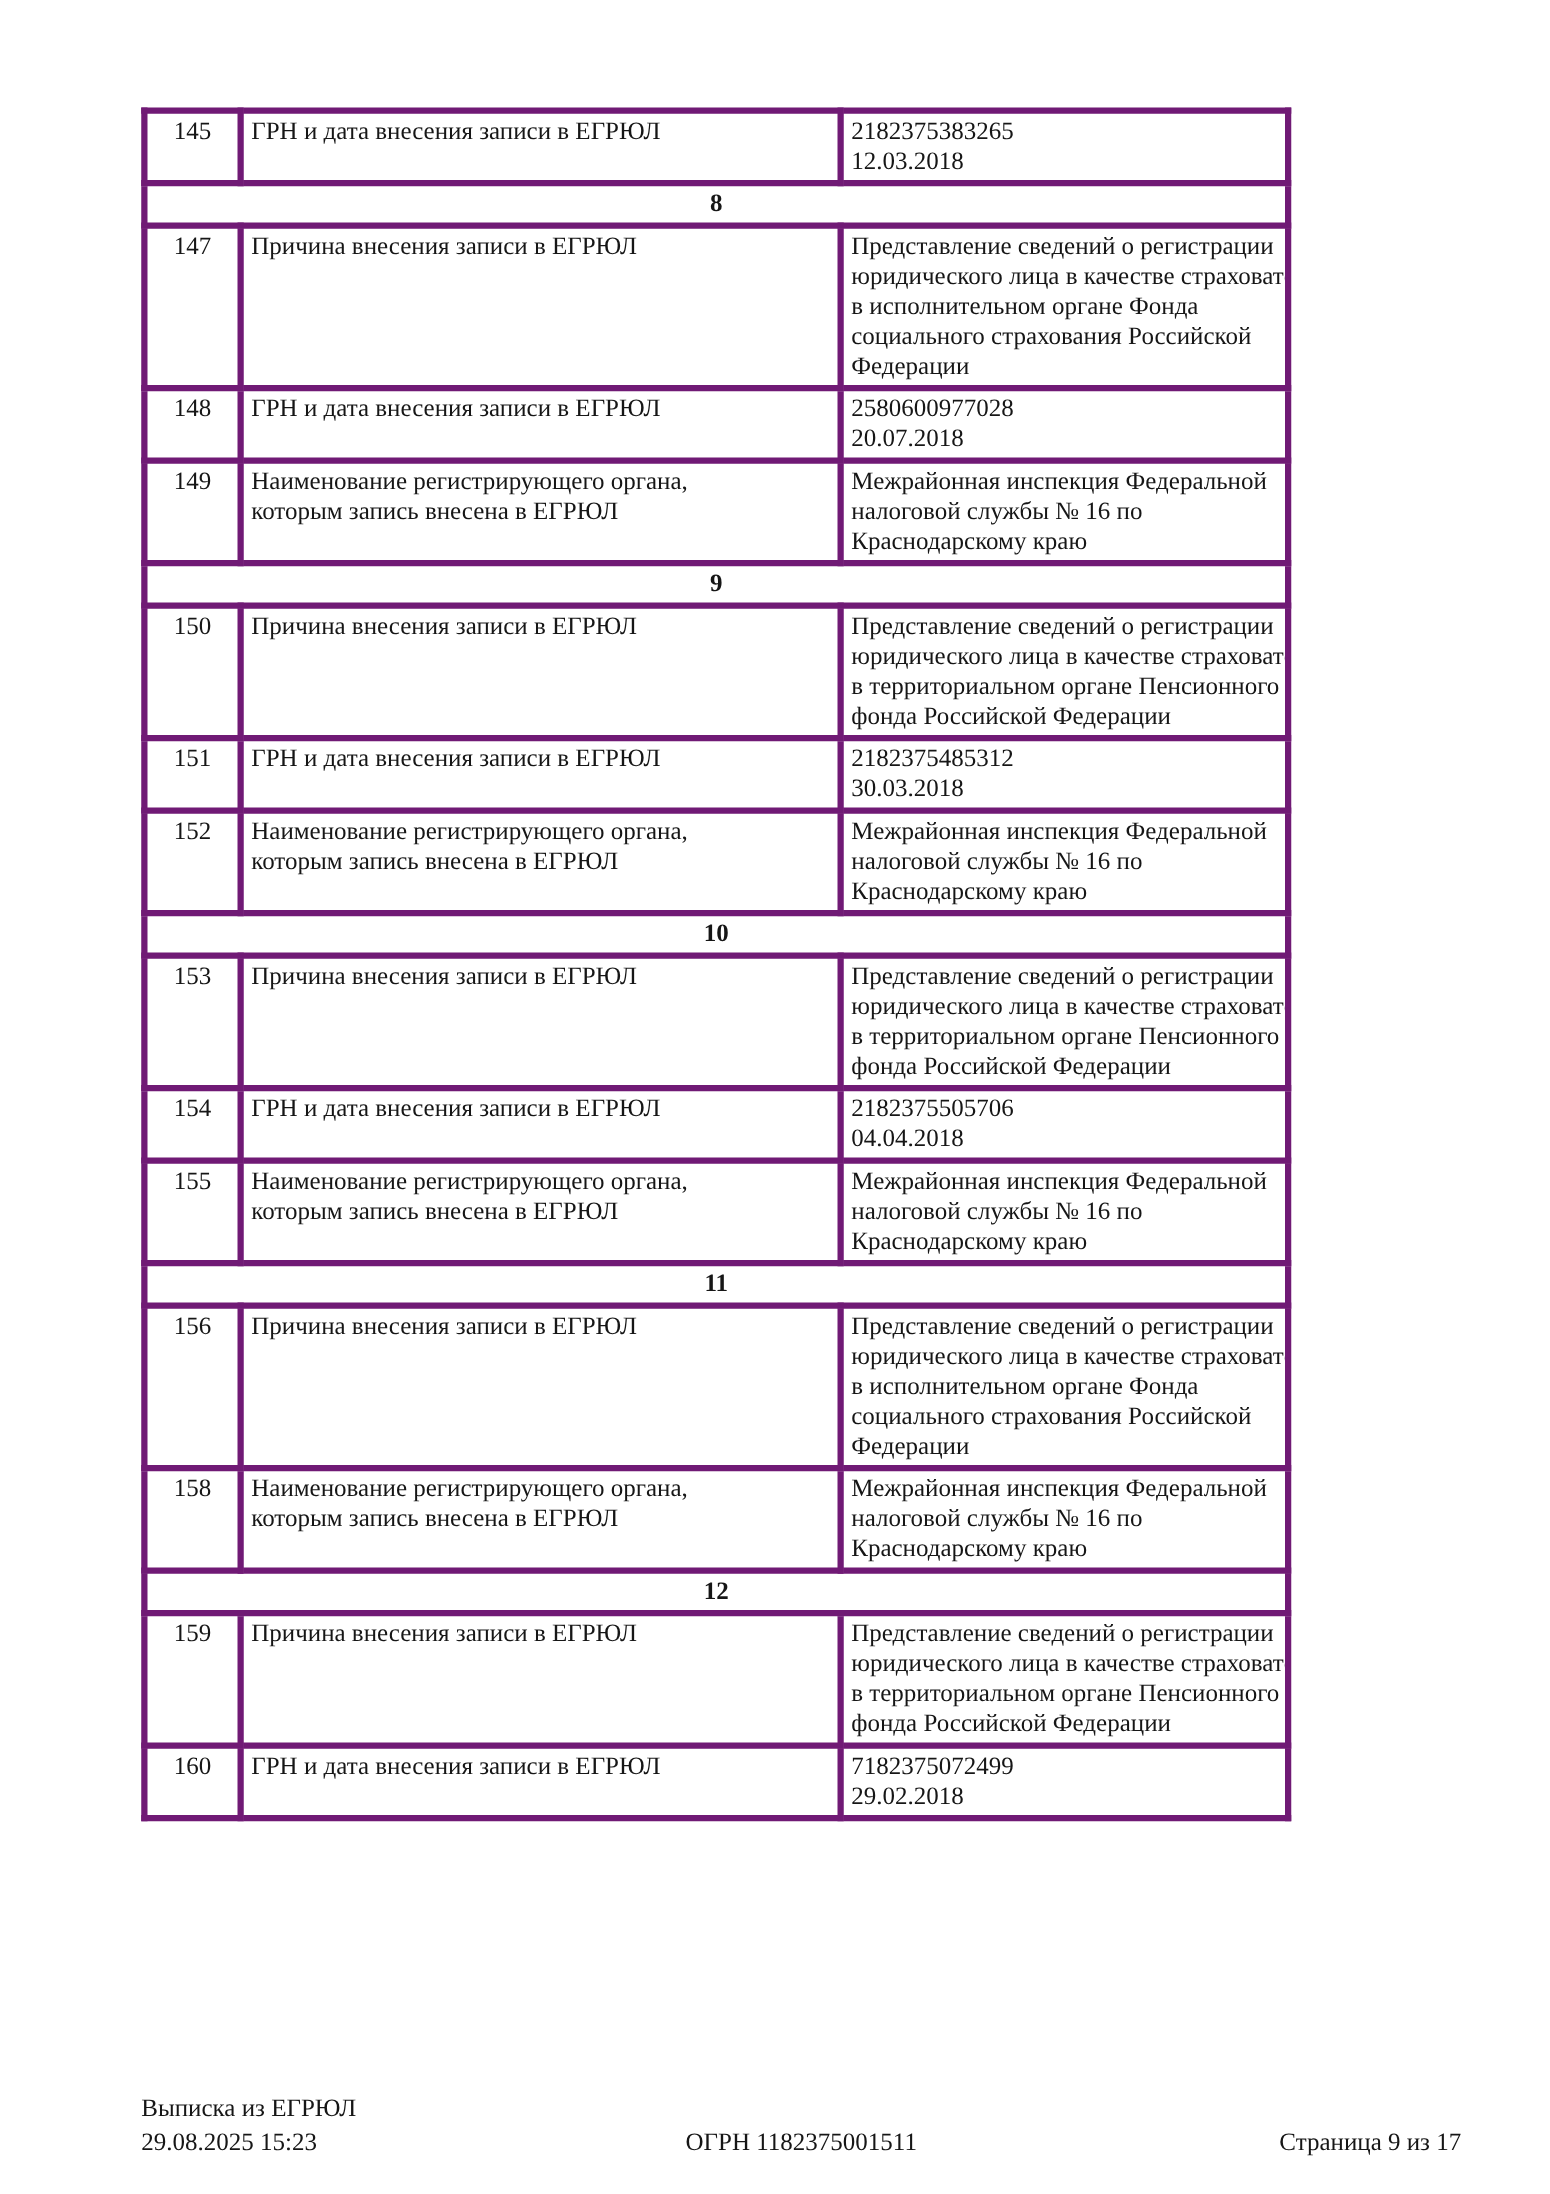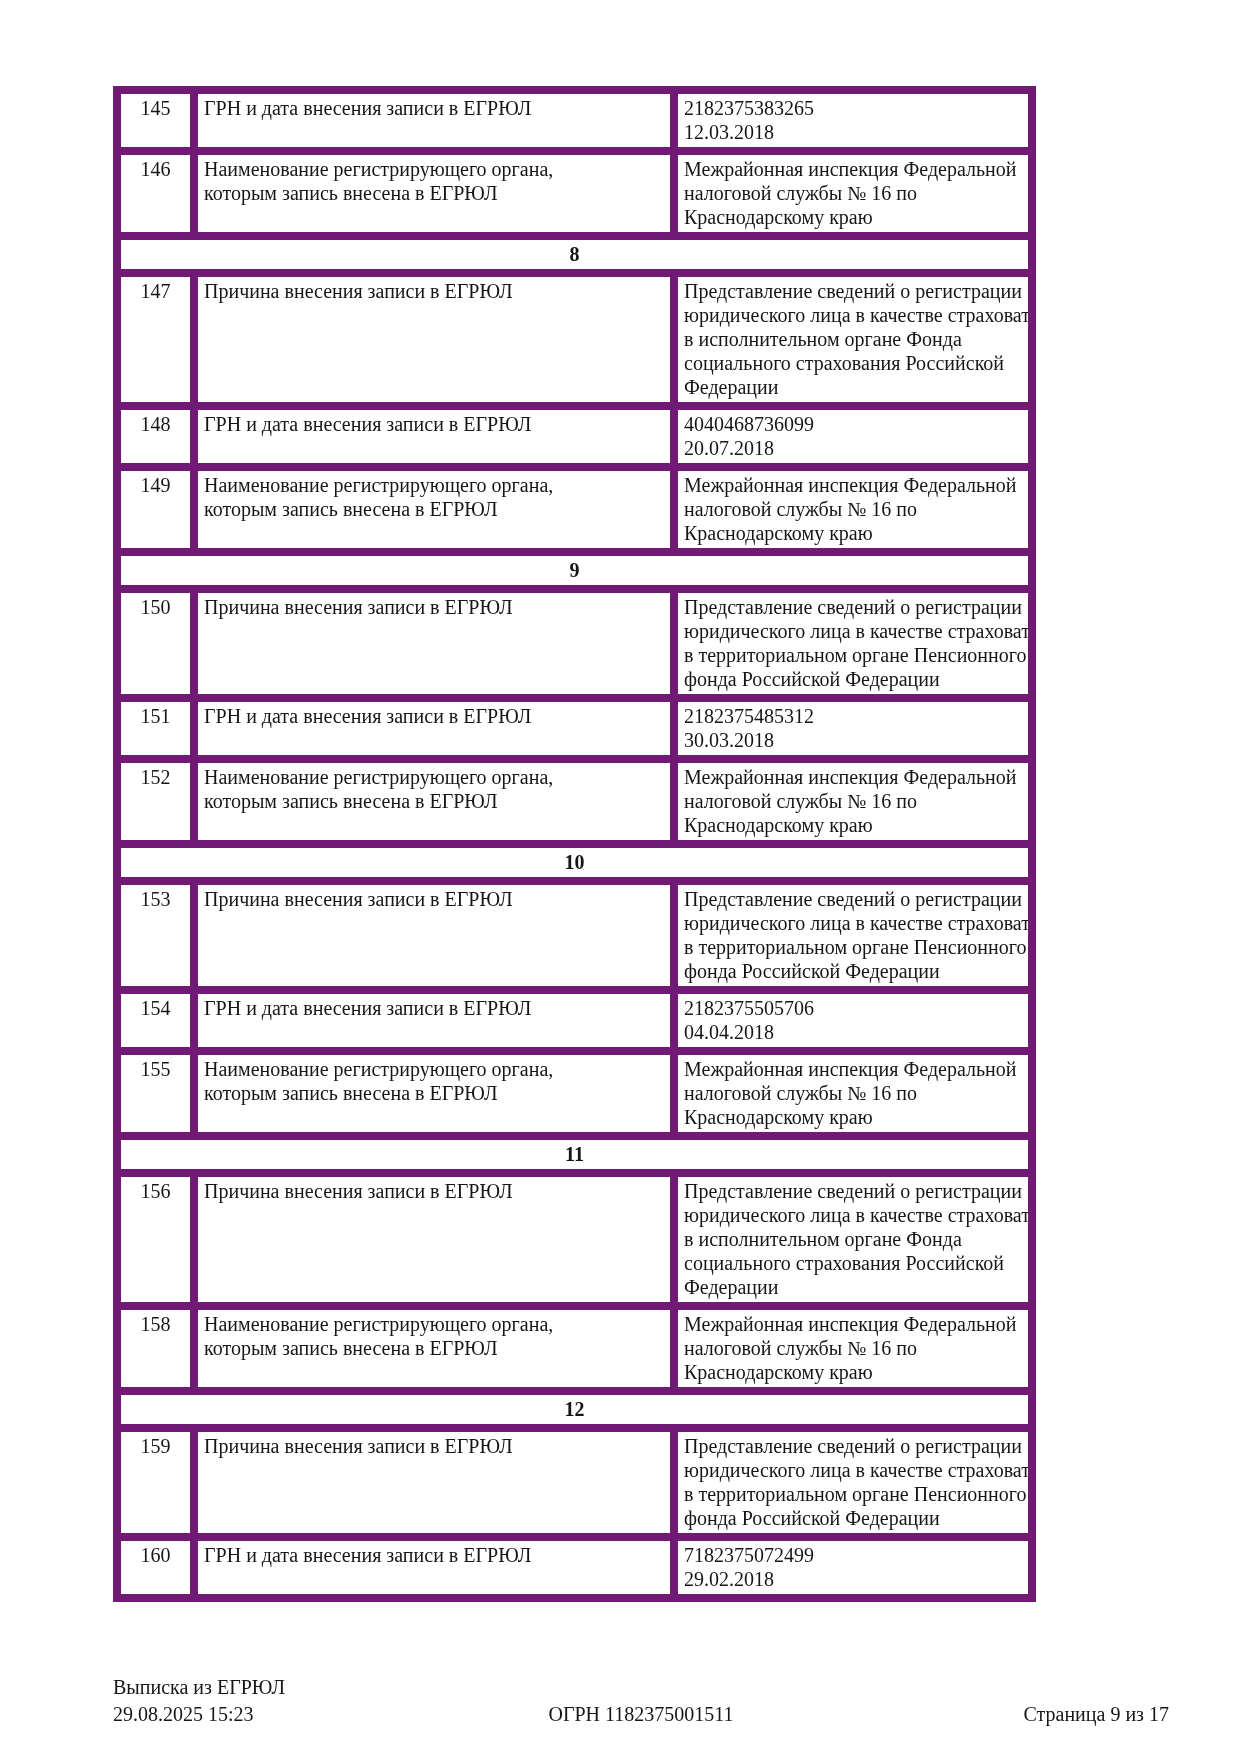"145" .doc-table td { border: 8px solid #701a75 -> 5px solid #701a75 }
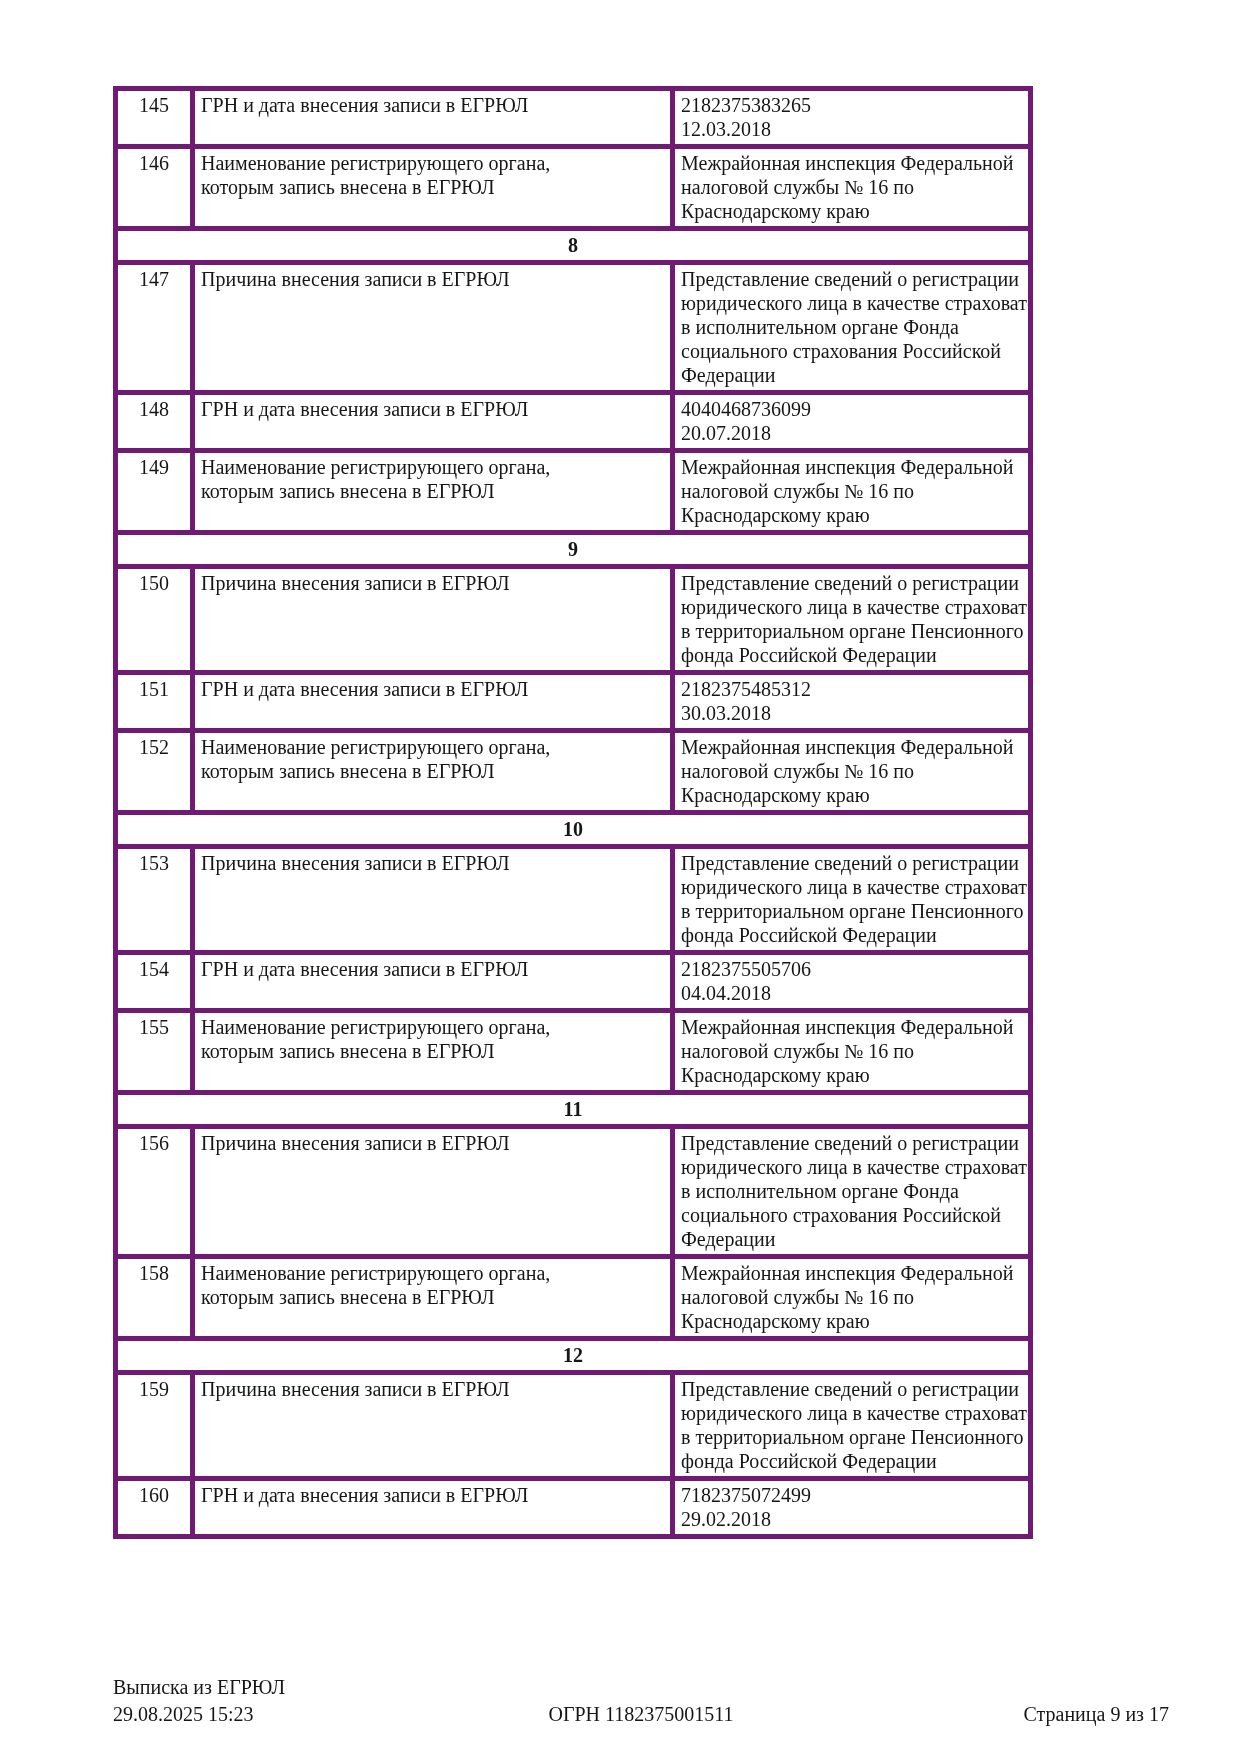"146" tr { html: <tr> <td>146</td> <td> <div>Наименование регистрирующего органа,</div> <div>которым запись внесена в ЕГРЮЛ</div> </td> <td> <div>Межрайонная инспекция Федеральной</div> <div>налоговой службы № 16 по</div> <div>Краснодарскому краю</div> </td> </tr> -> none }
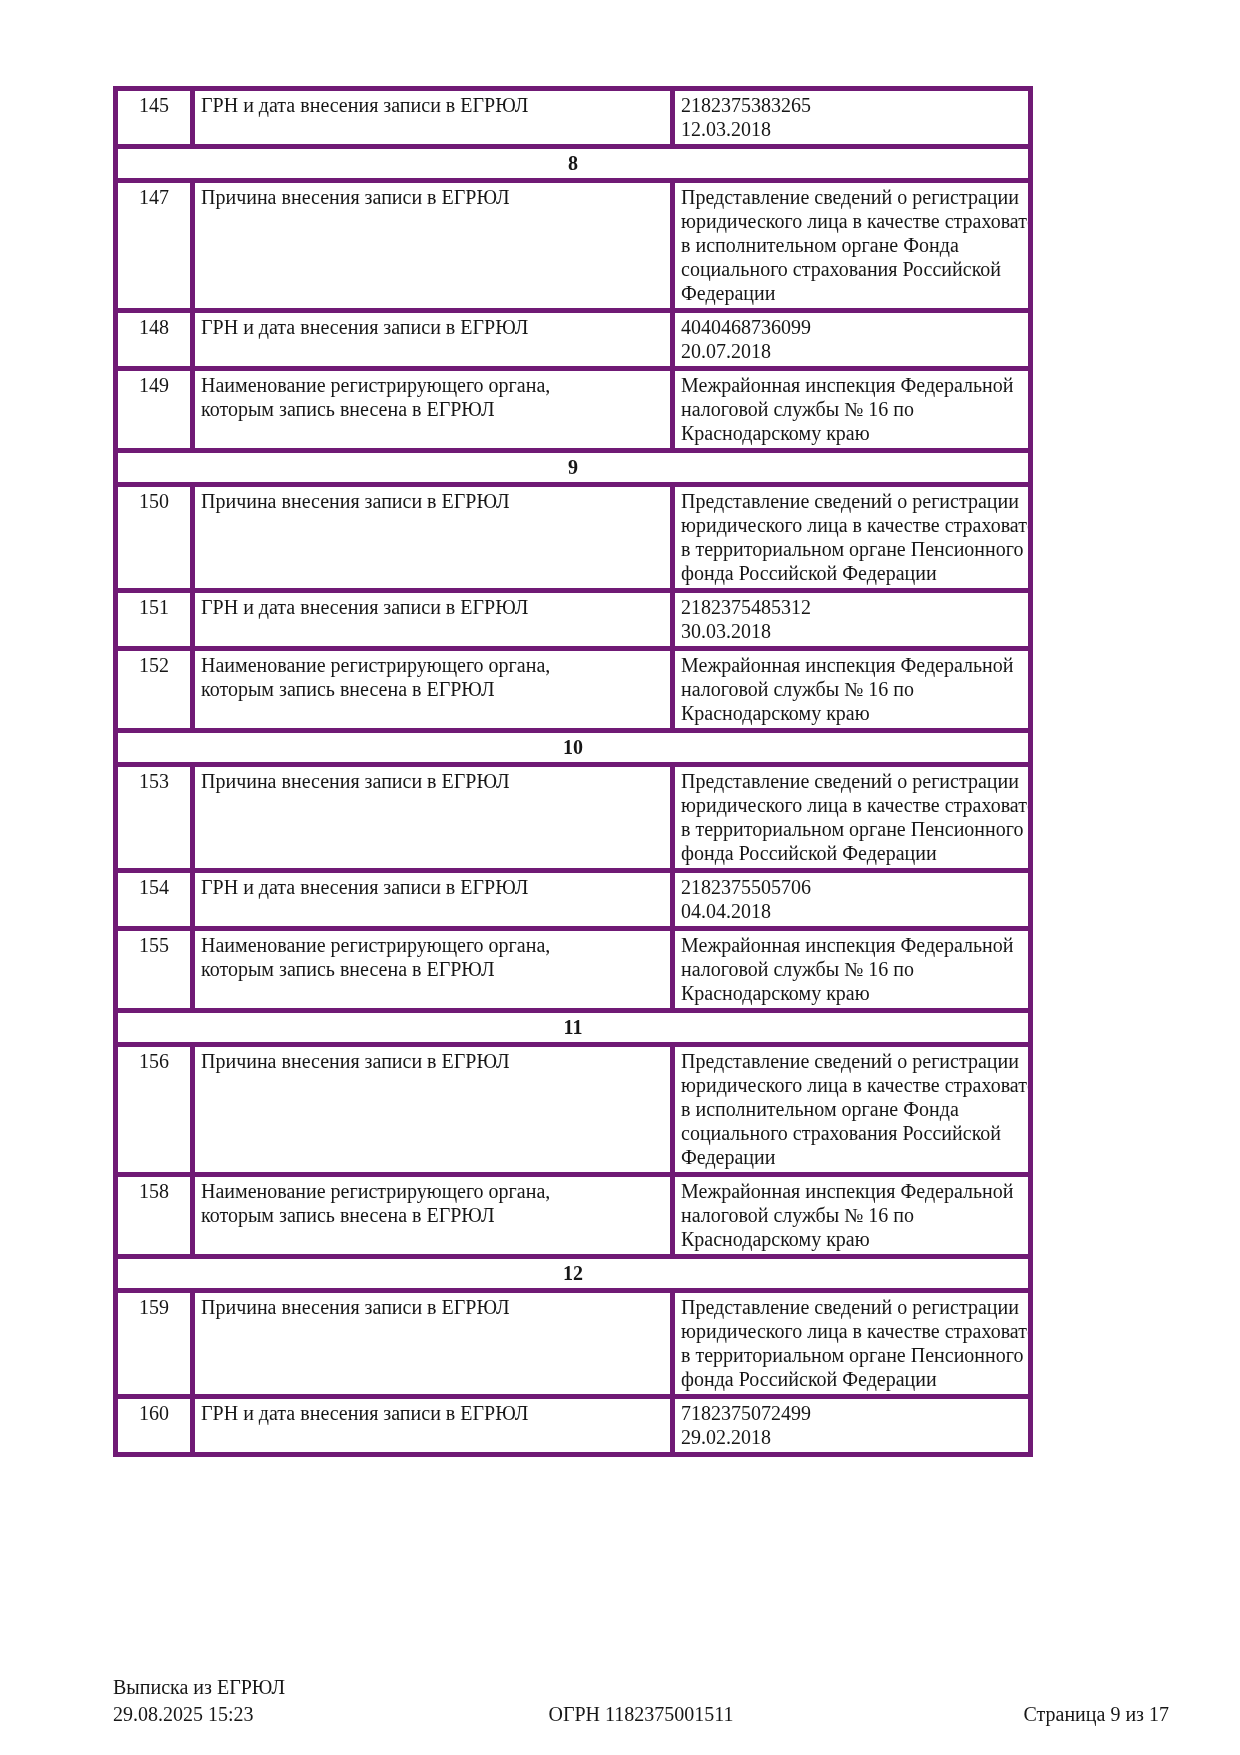"4040468736099" div.text-line { text: 4040468736099 -> 2580600977028 }
